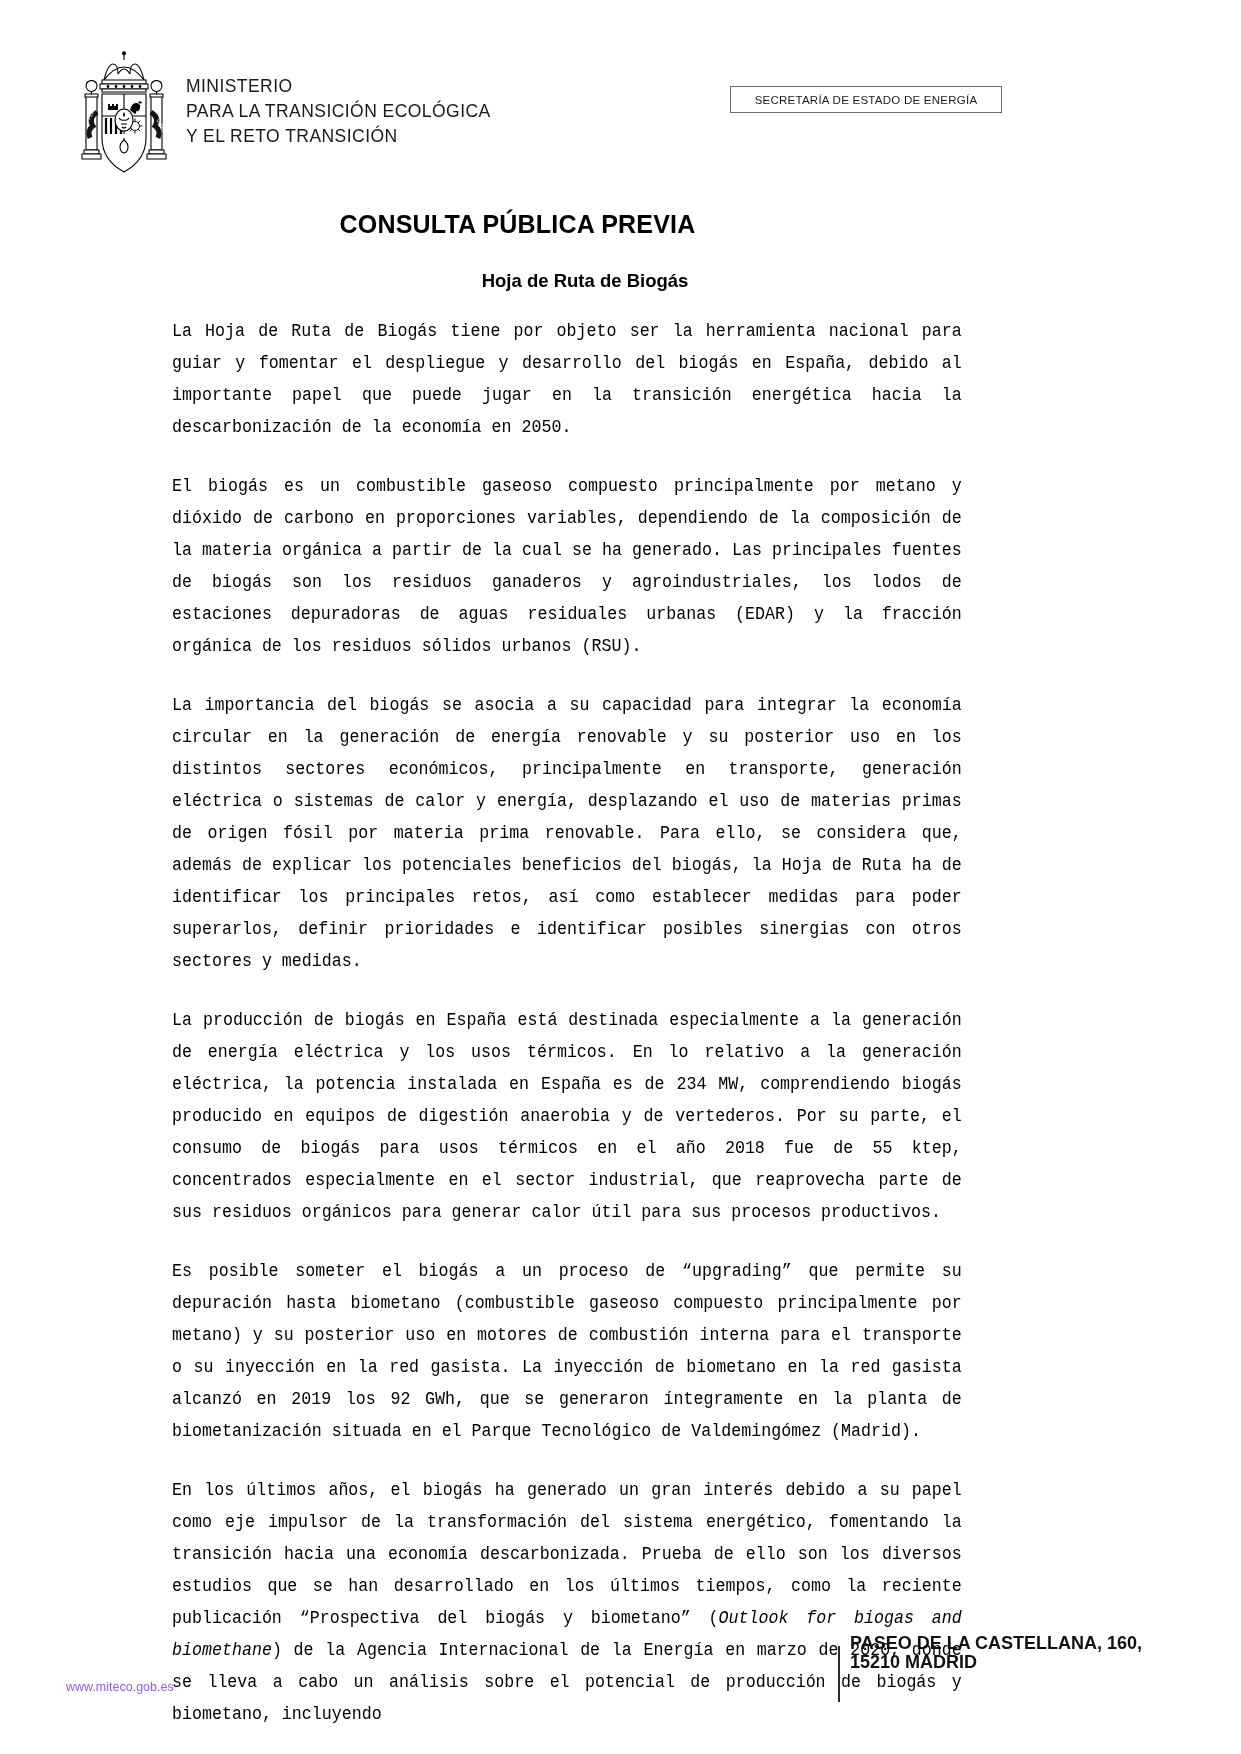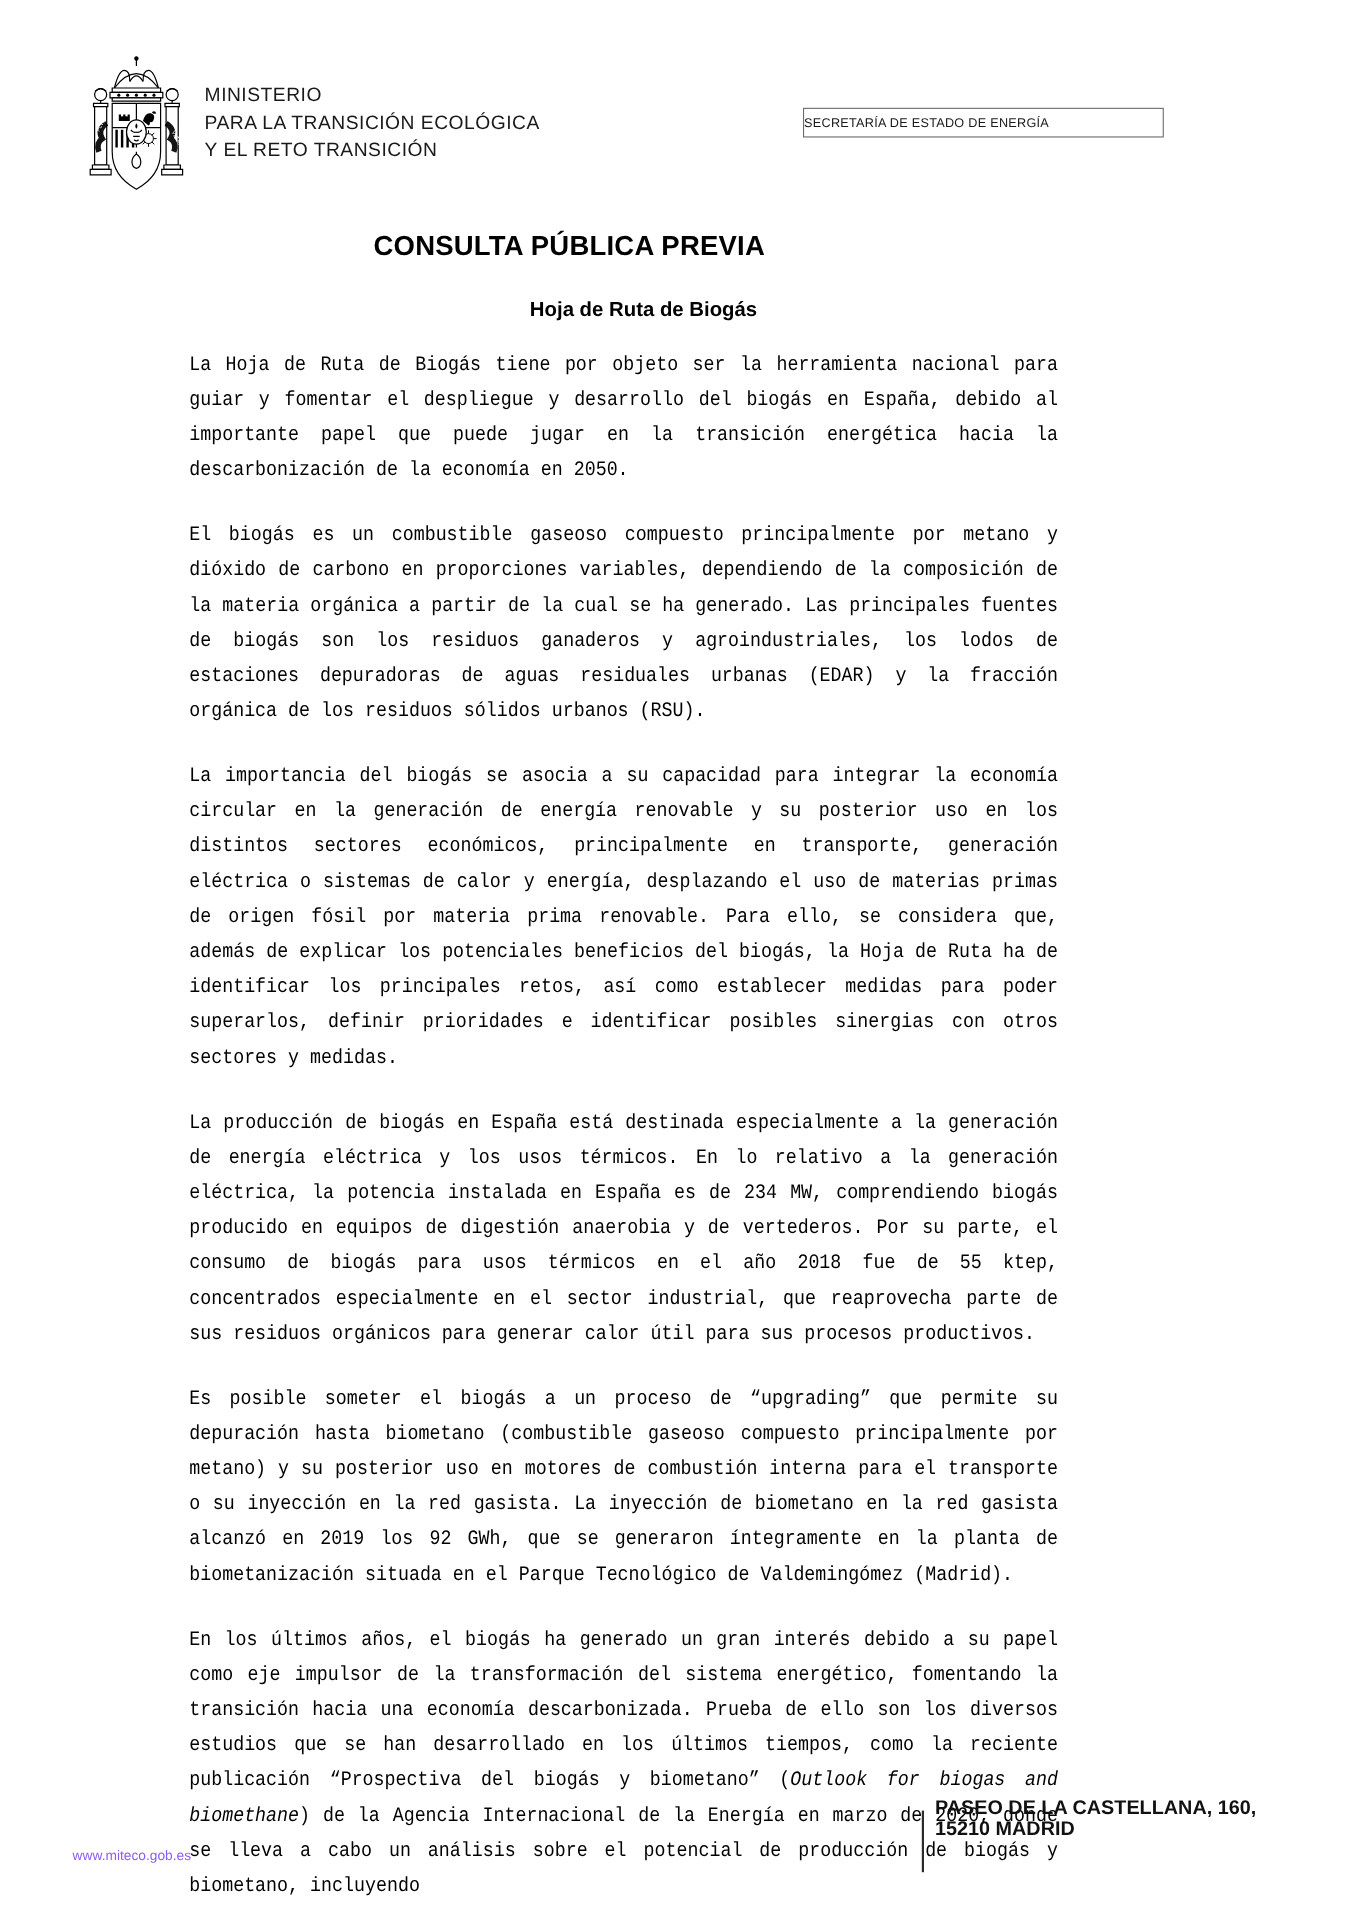"SECRETARÍA DE ESTADO DE ENERGÍA" .sec-box { justify-content: none -> center; top: 52px -> 40px; width: 328px -> 272px }
